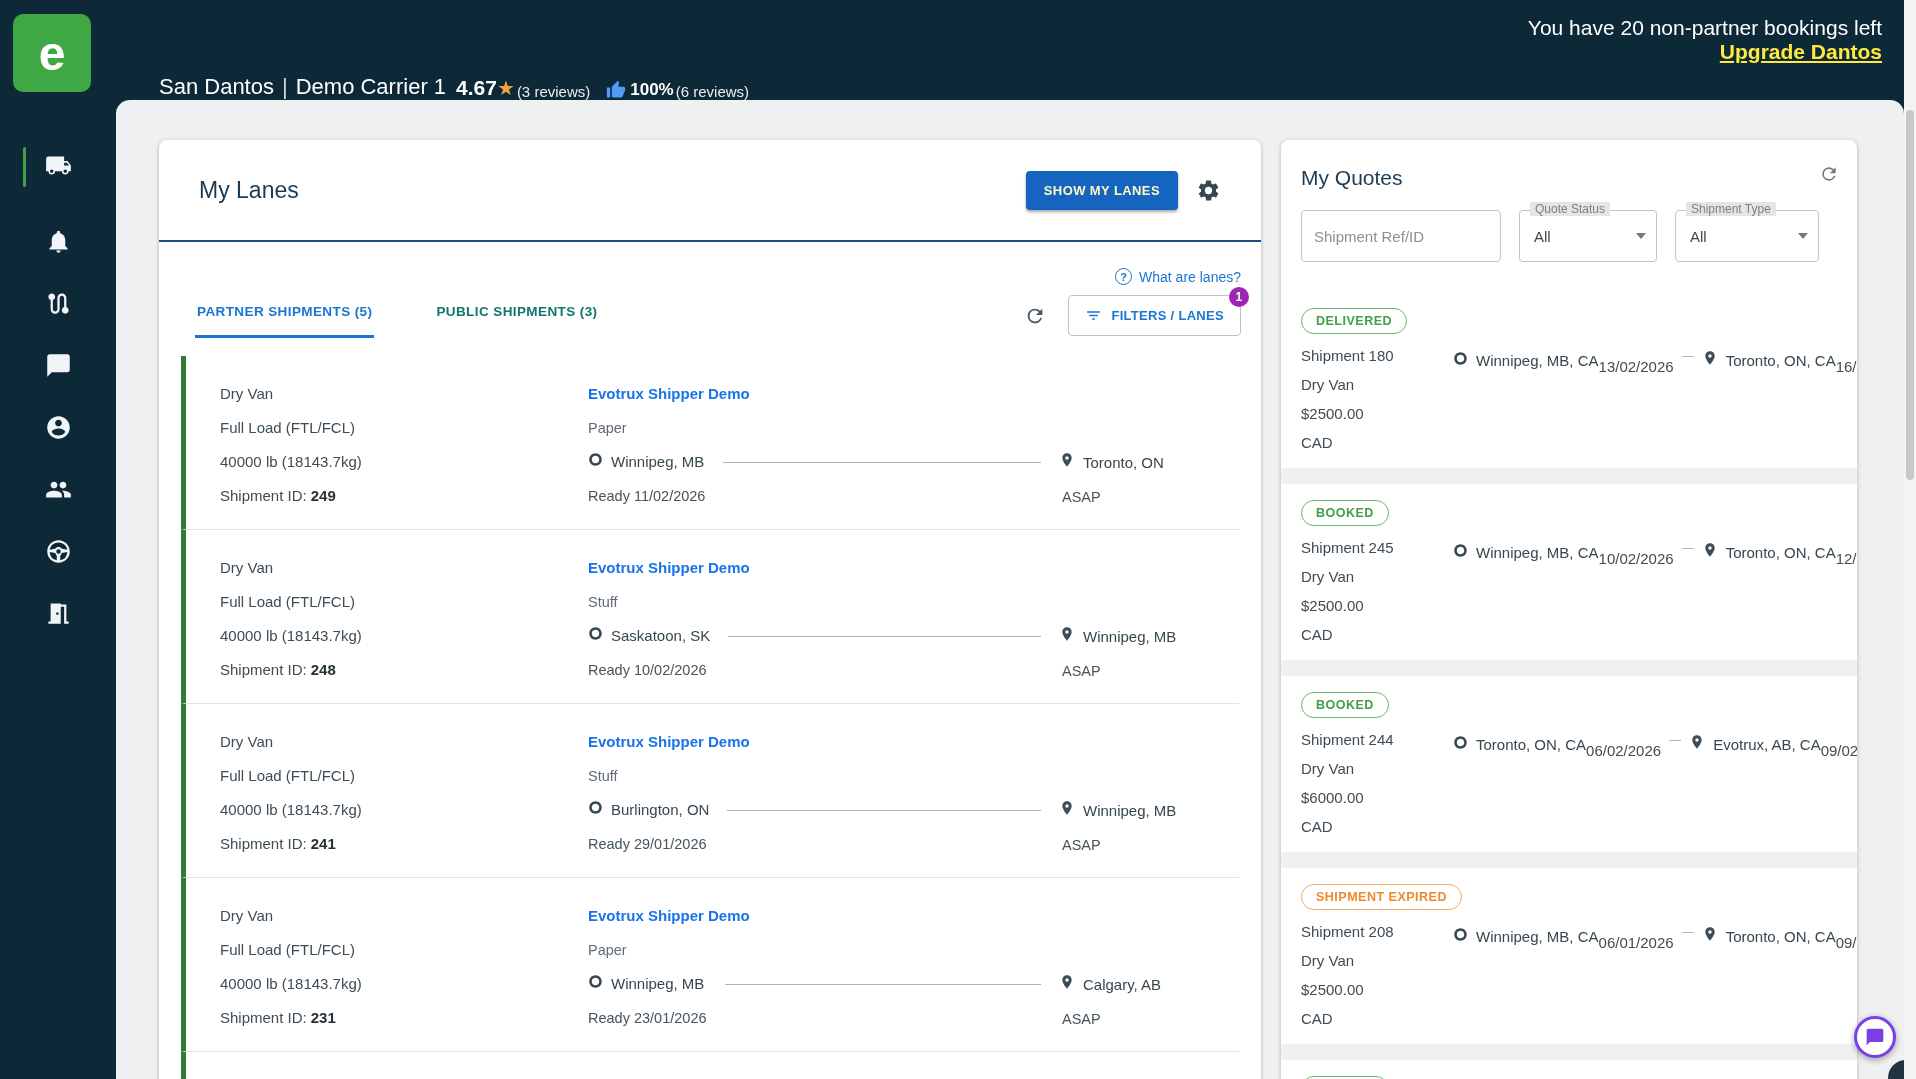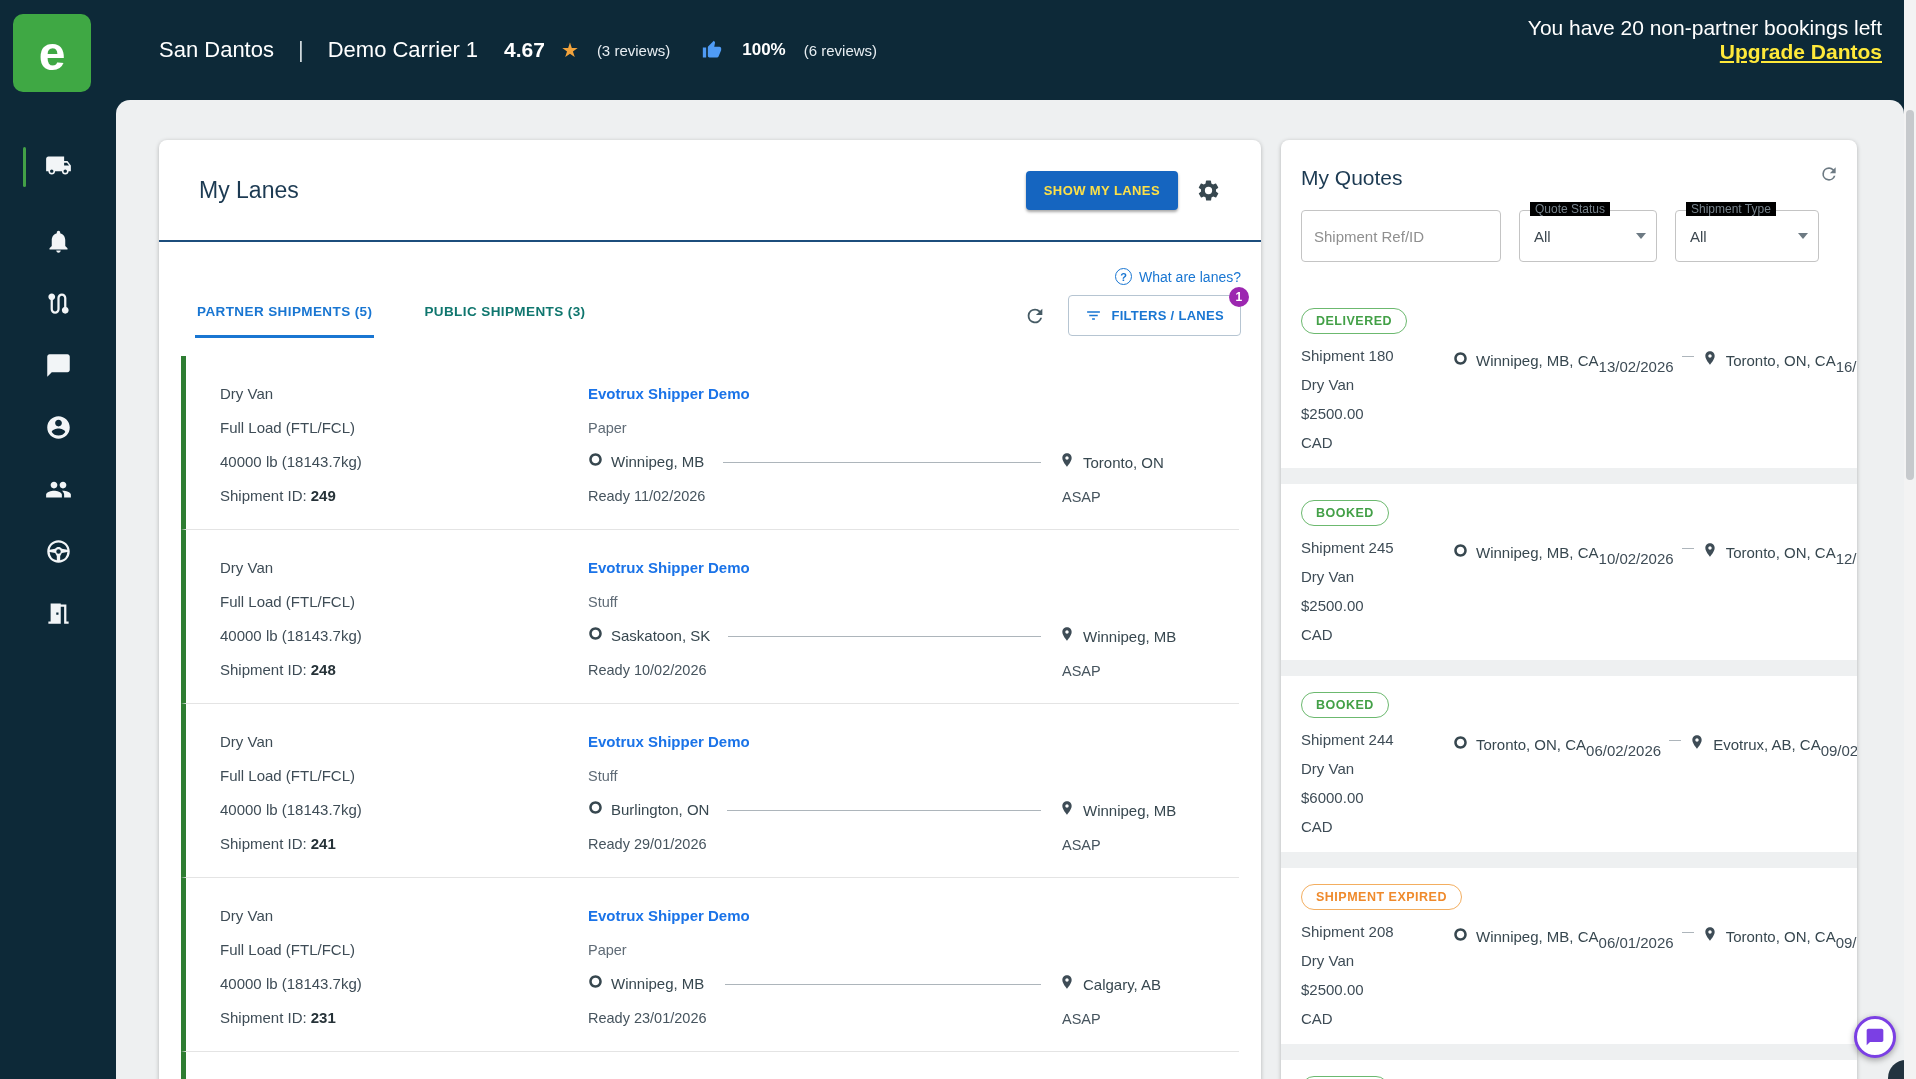"San Dantos" .topbar-left { align-items: center -> flex-end; gap: 24px -> 8px }
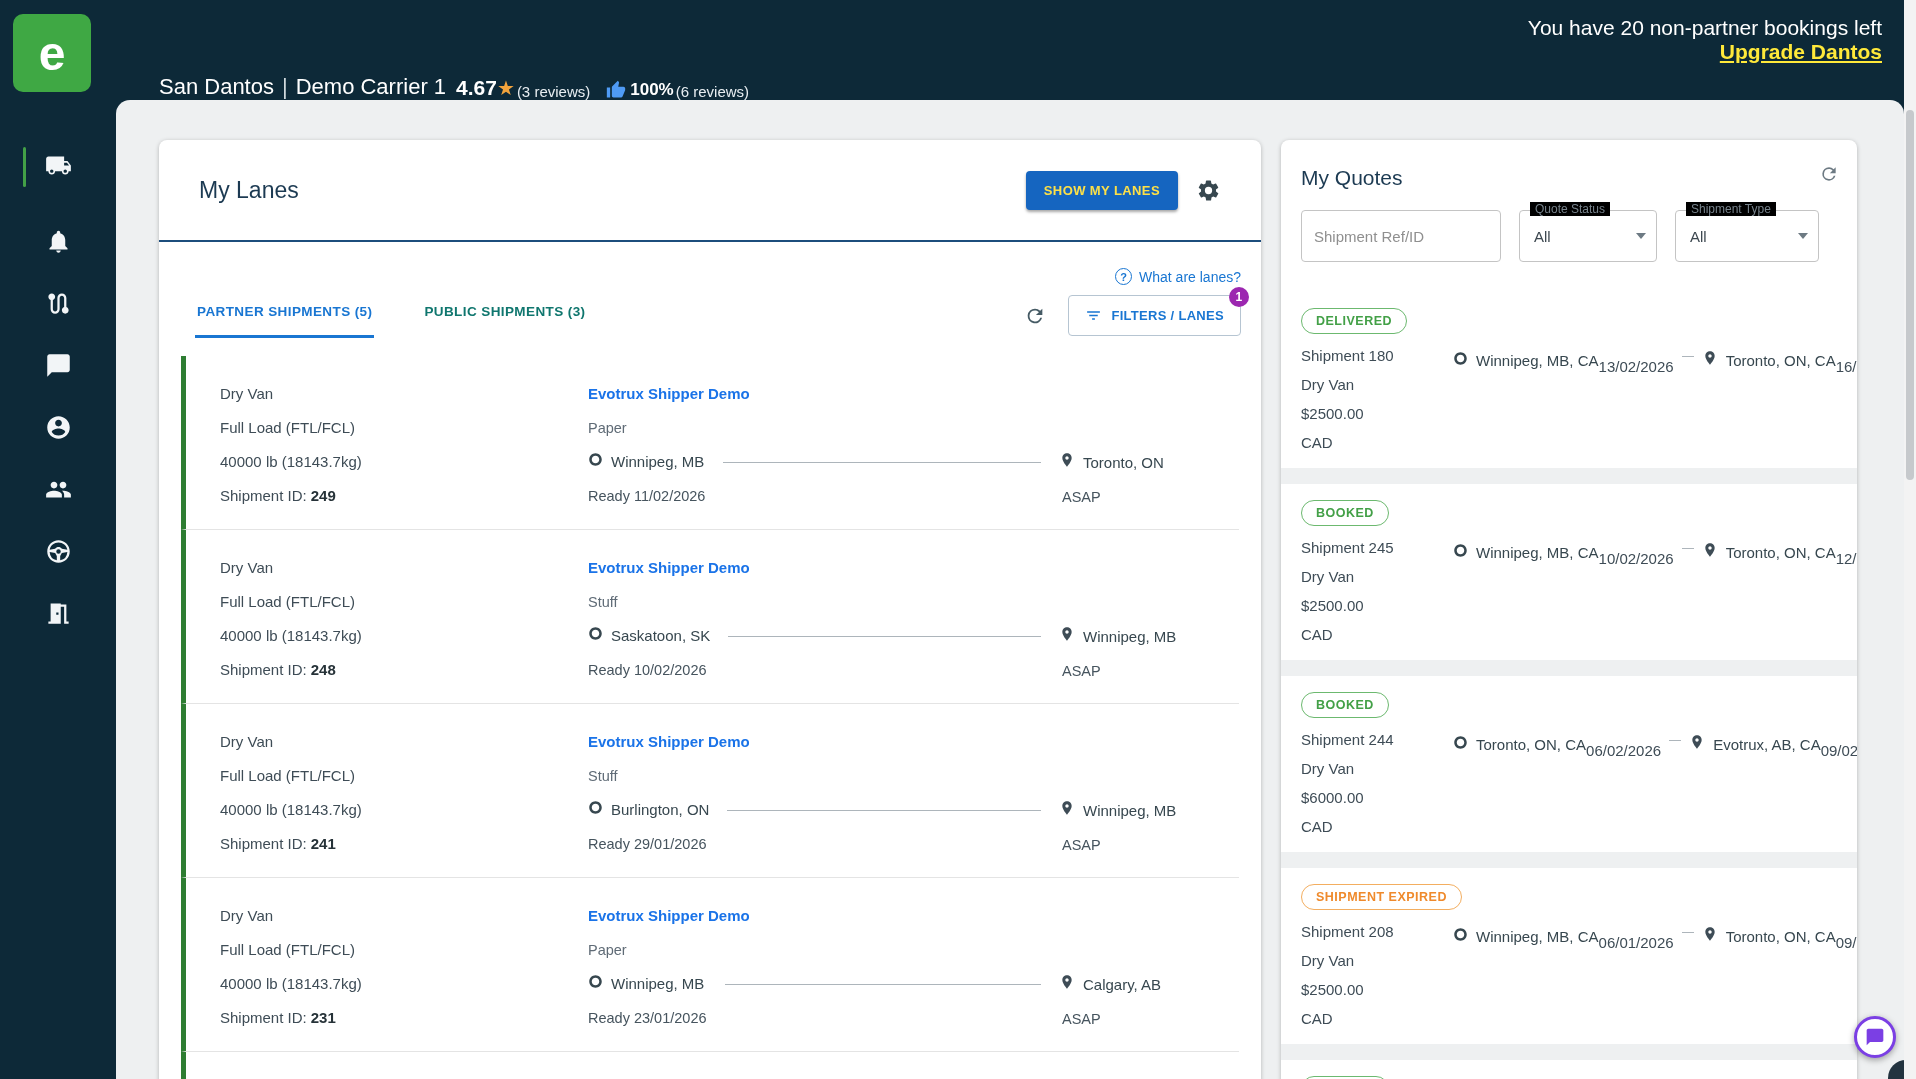"SHOW MY LANES" .btn-primary { color: #fde047 -> #fef9c3 }
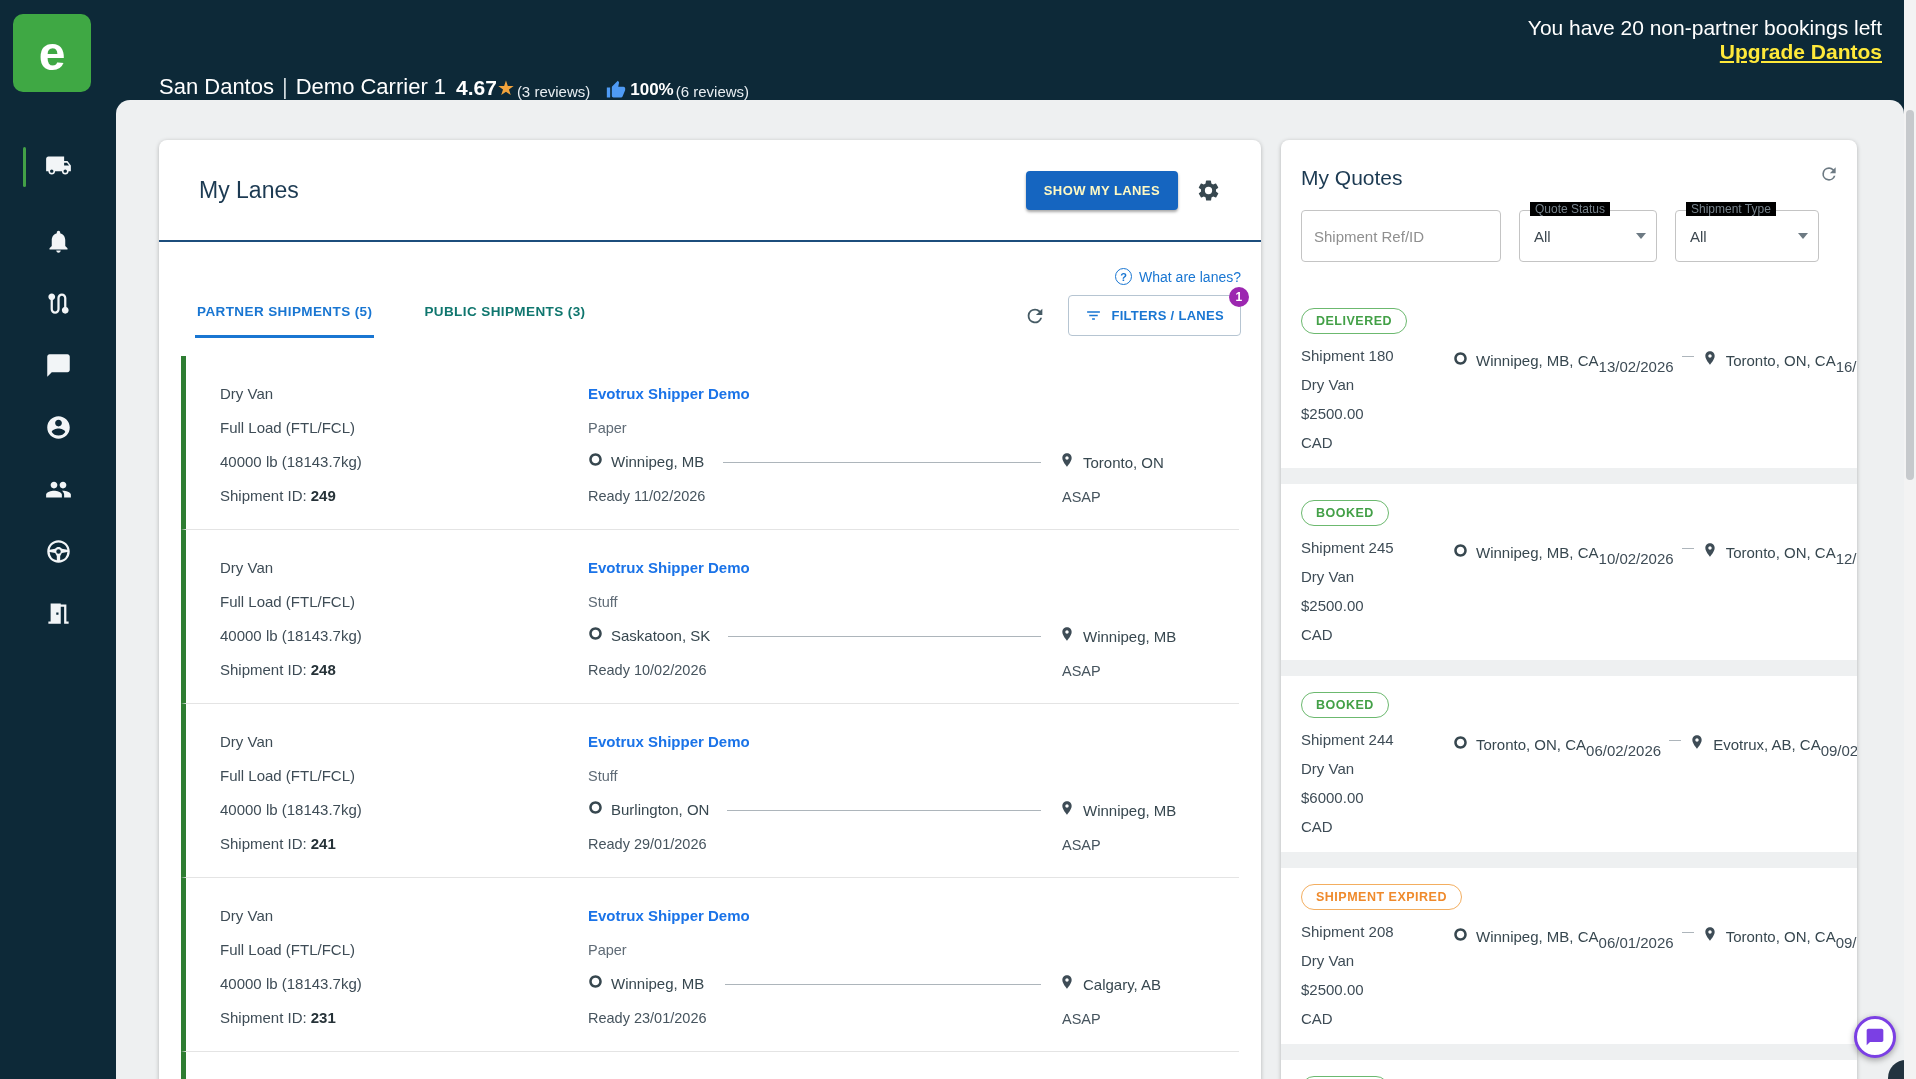"Quote Status" .mui-label { background: #000000 -> #e5e5e5 }
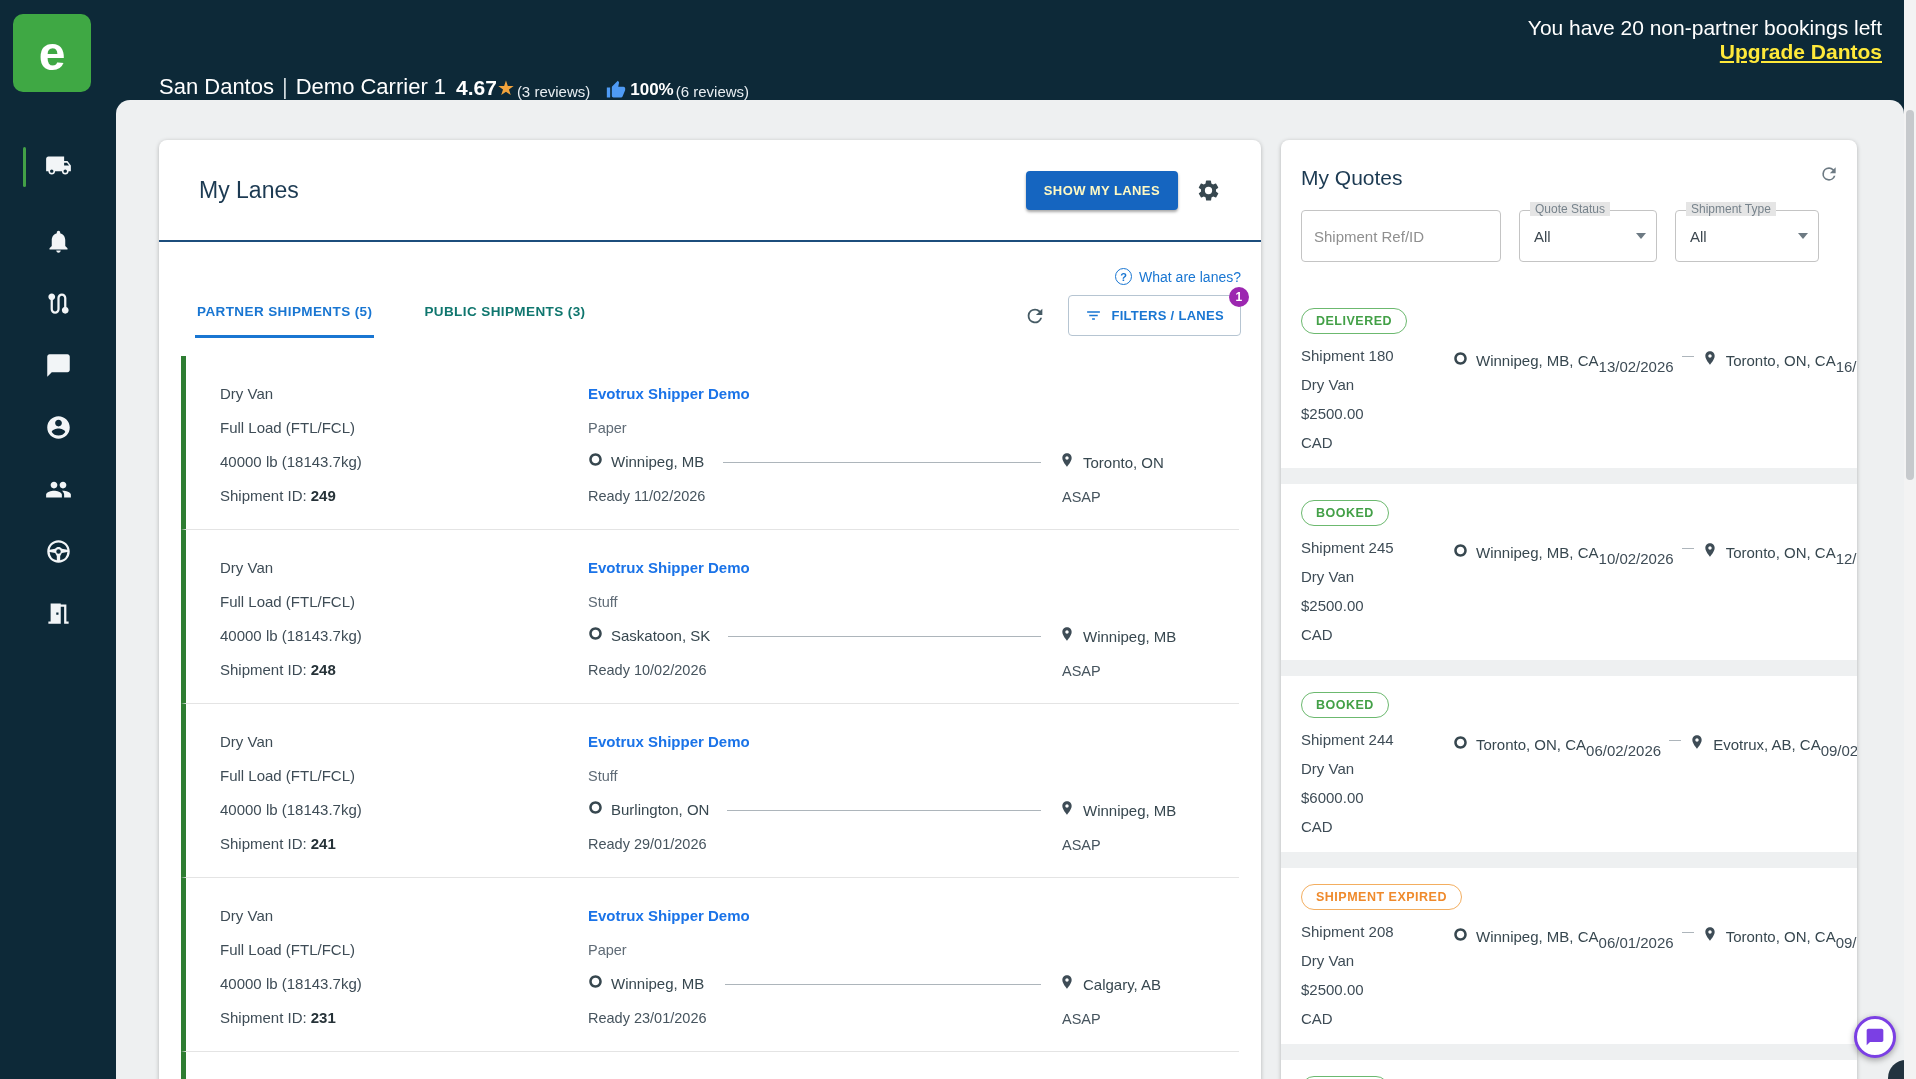"PARTNER SHIPMENTS (5)" .tabs { gap: 48px -> 60px }
